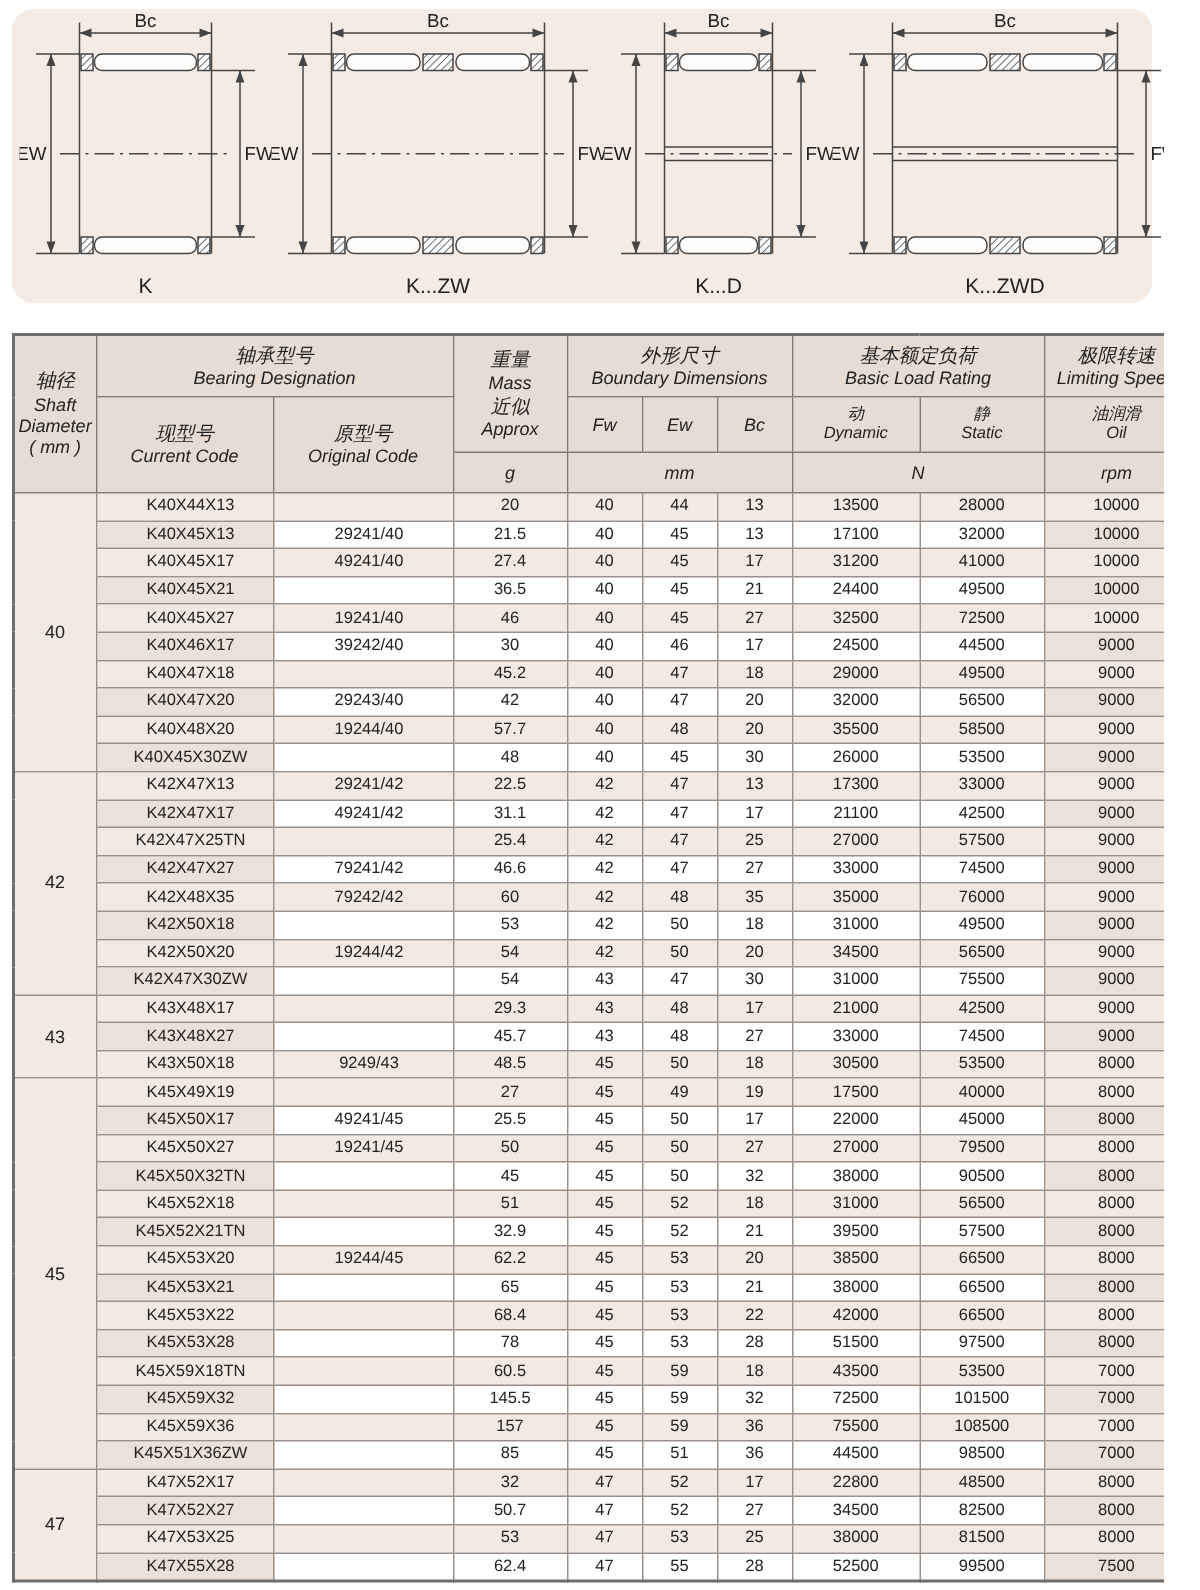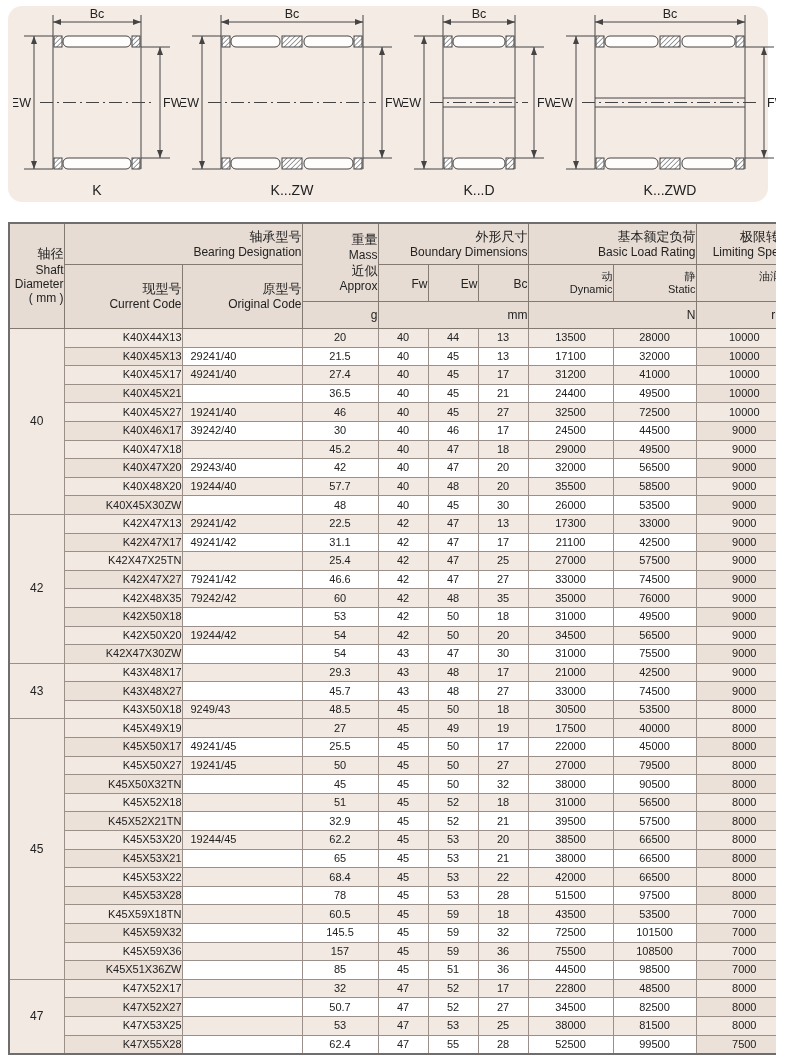"轴承型号" .spec thead th { font-style: none -> italic; text-align: right -> center }
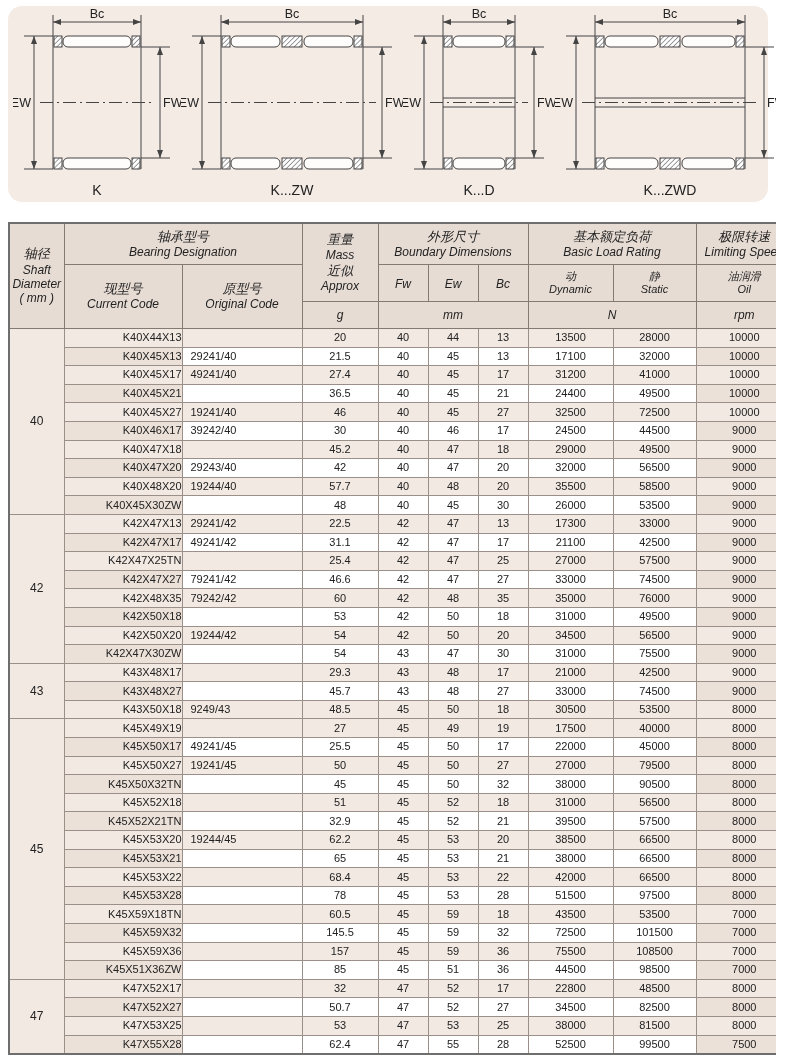"K40X44X13" .spec tbody td.code { text-align: right -> center }
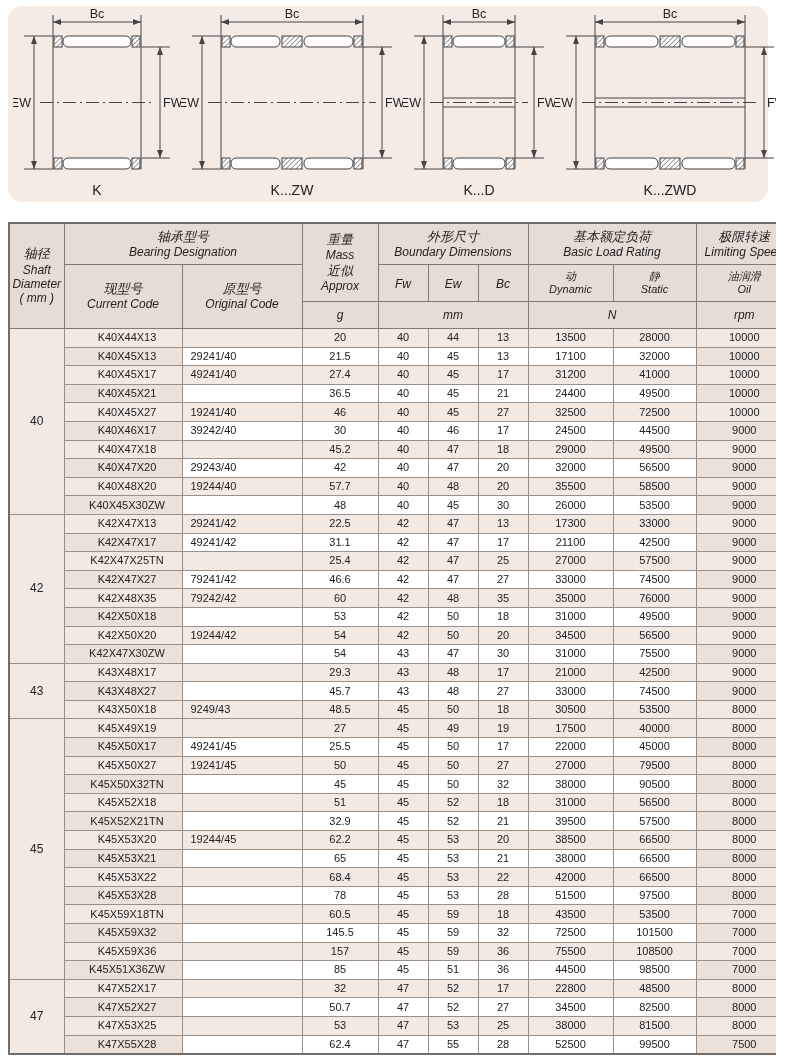"29241/40" .spec tbody td.orig { text-align: left -> center }
